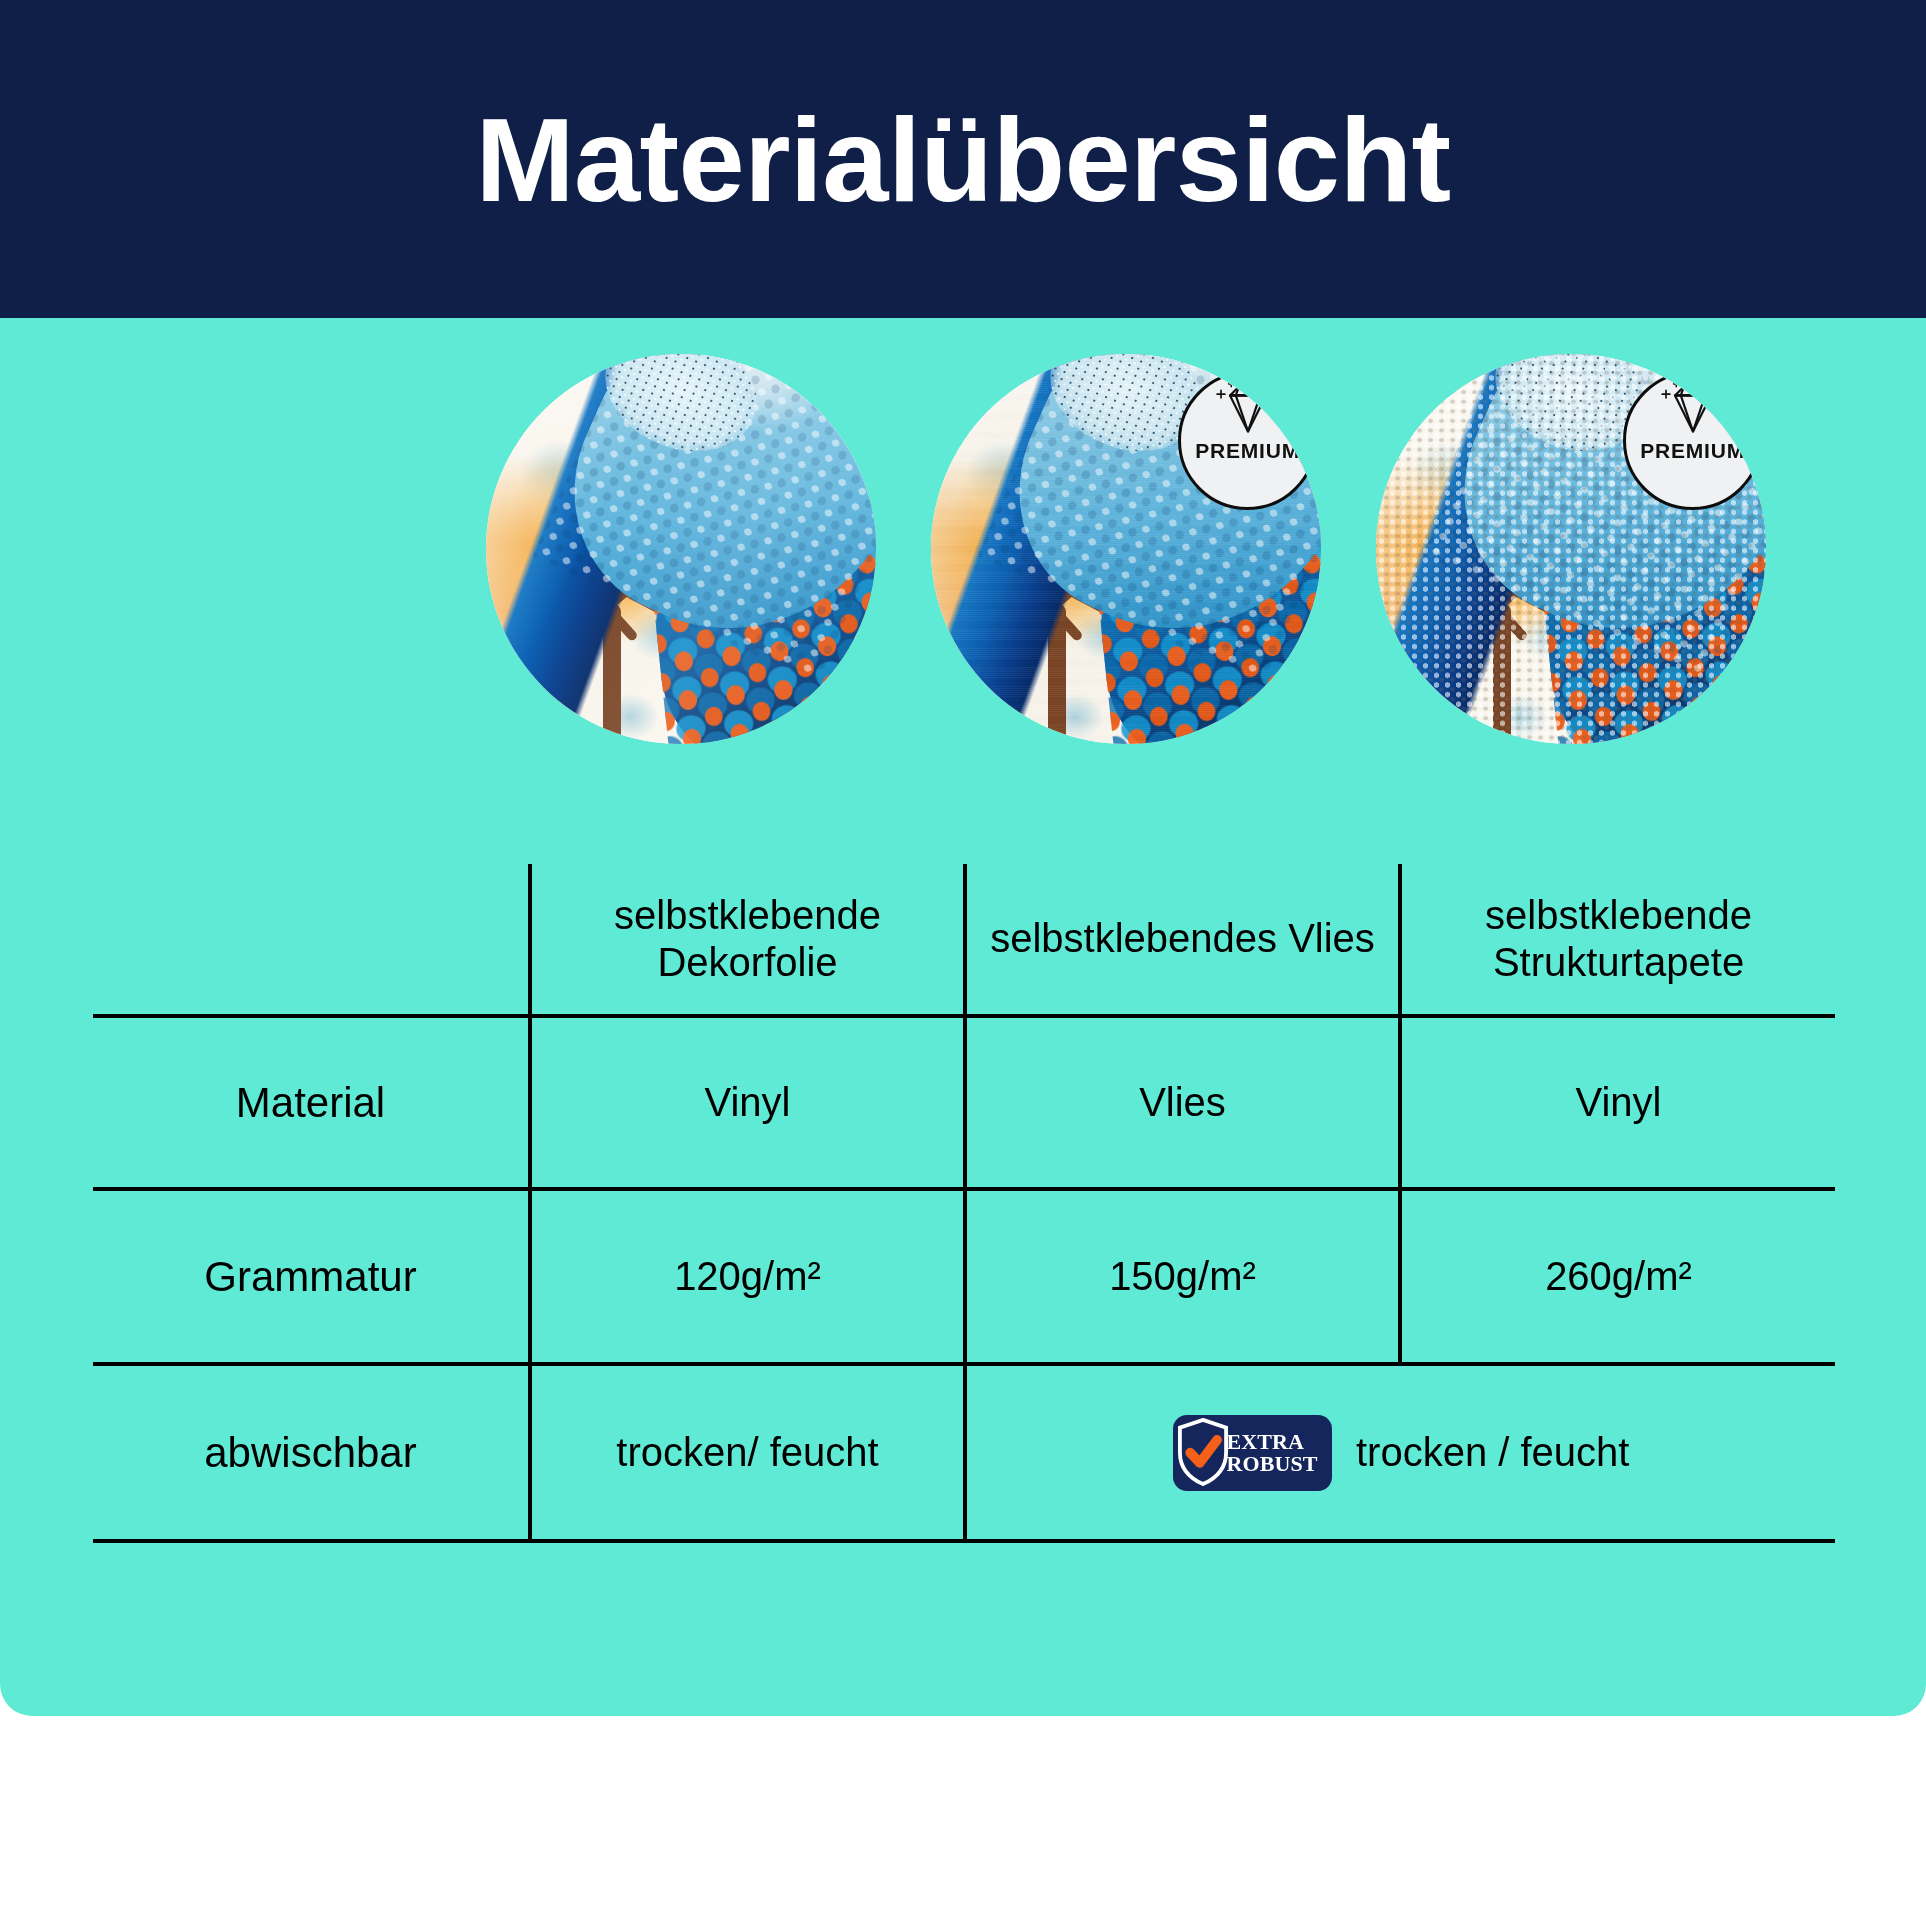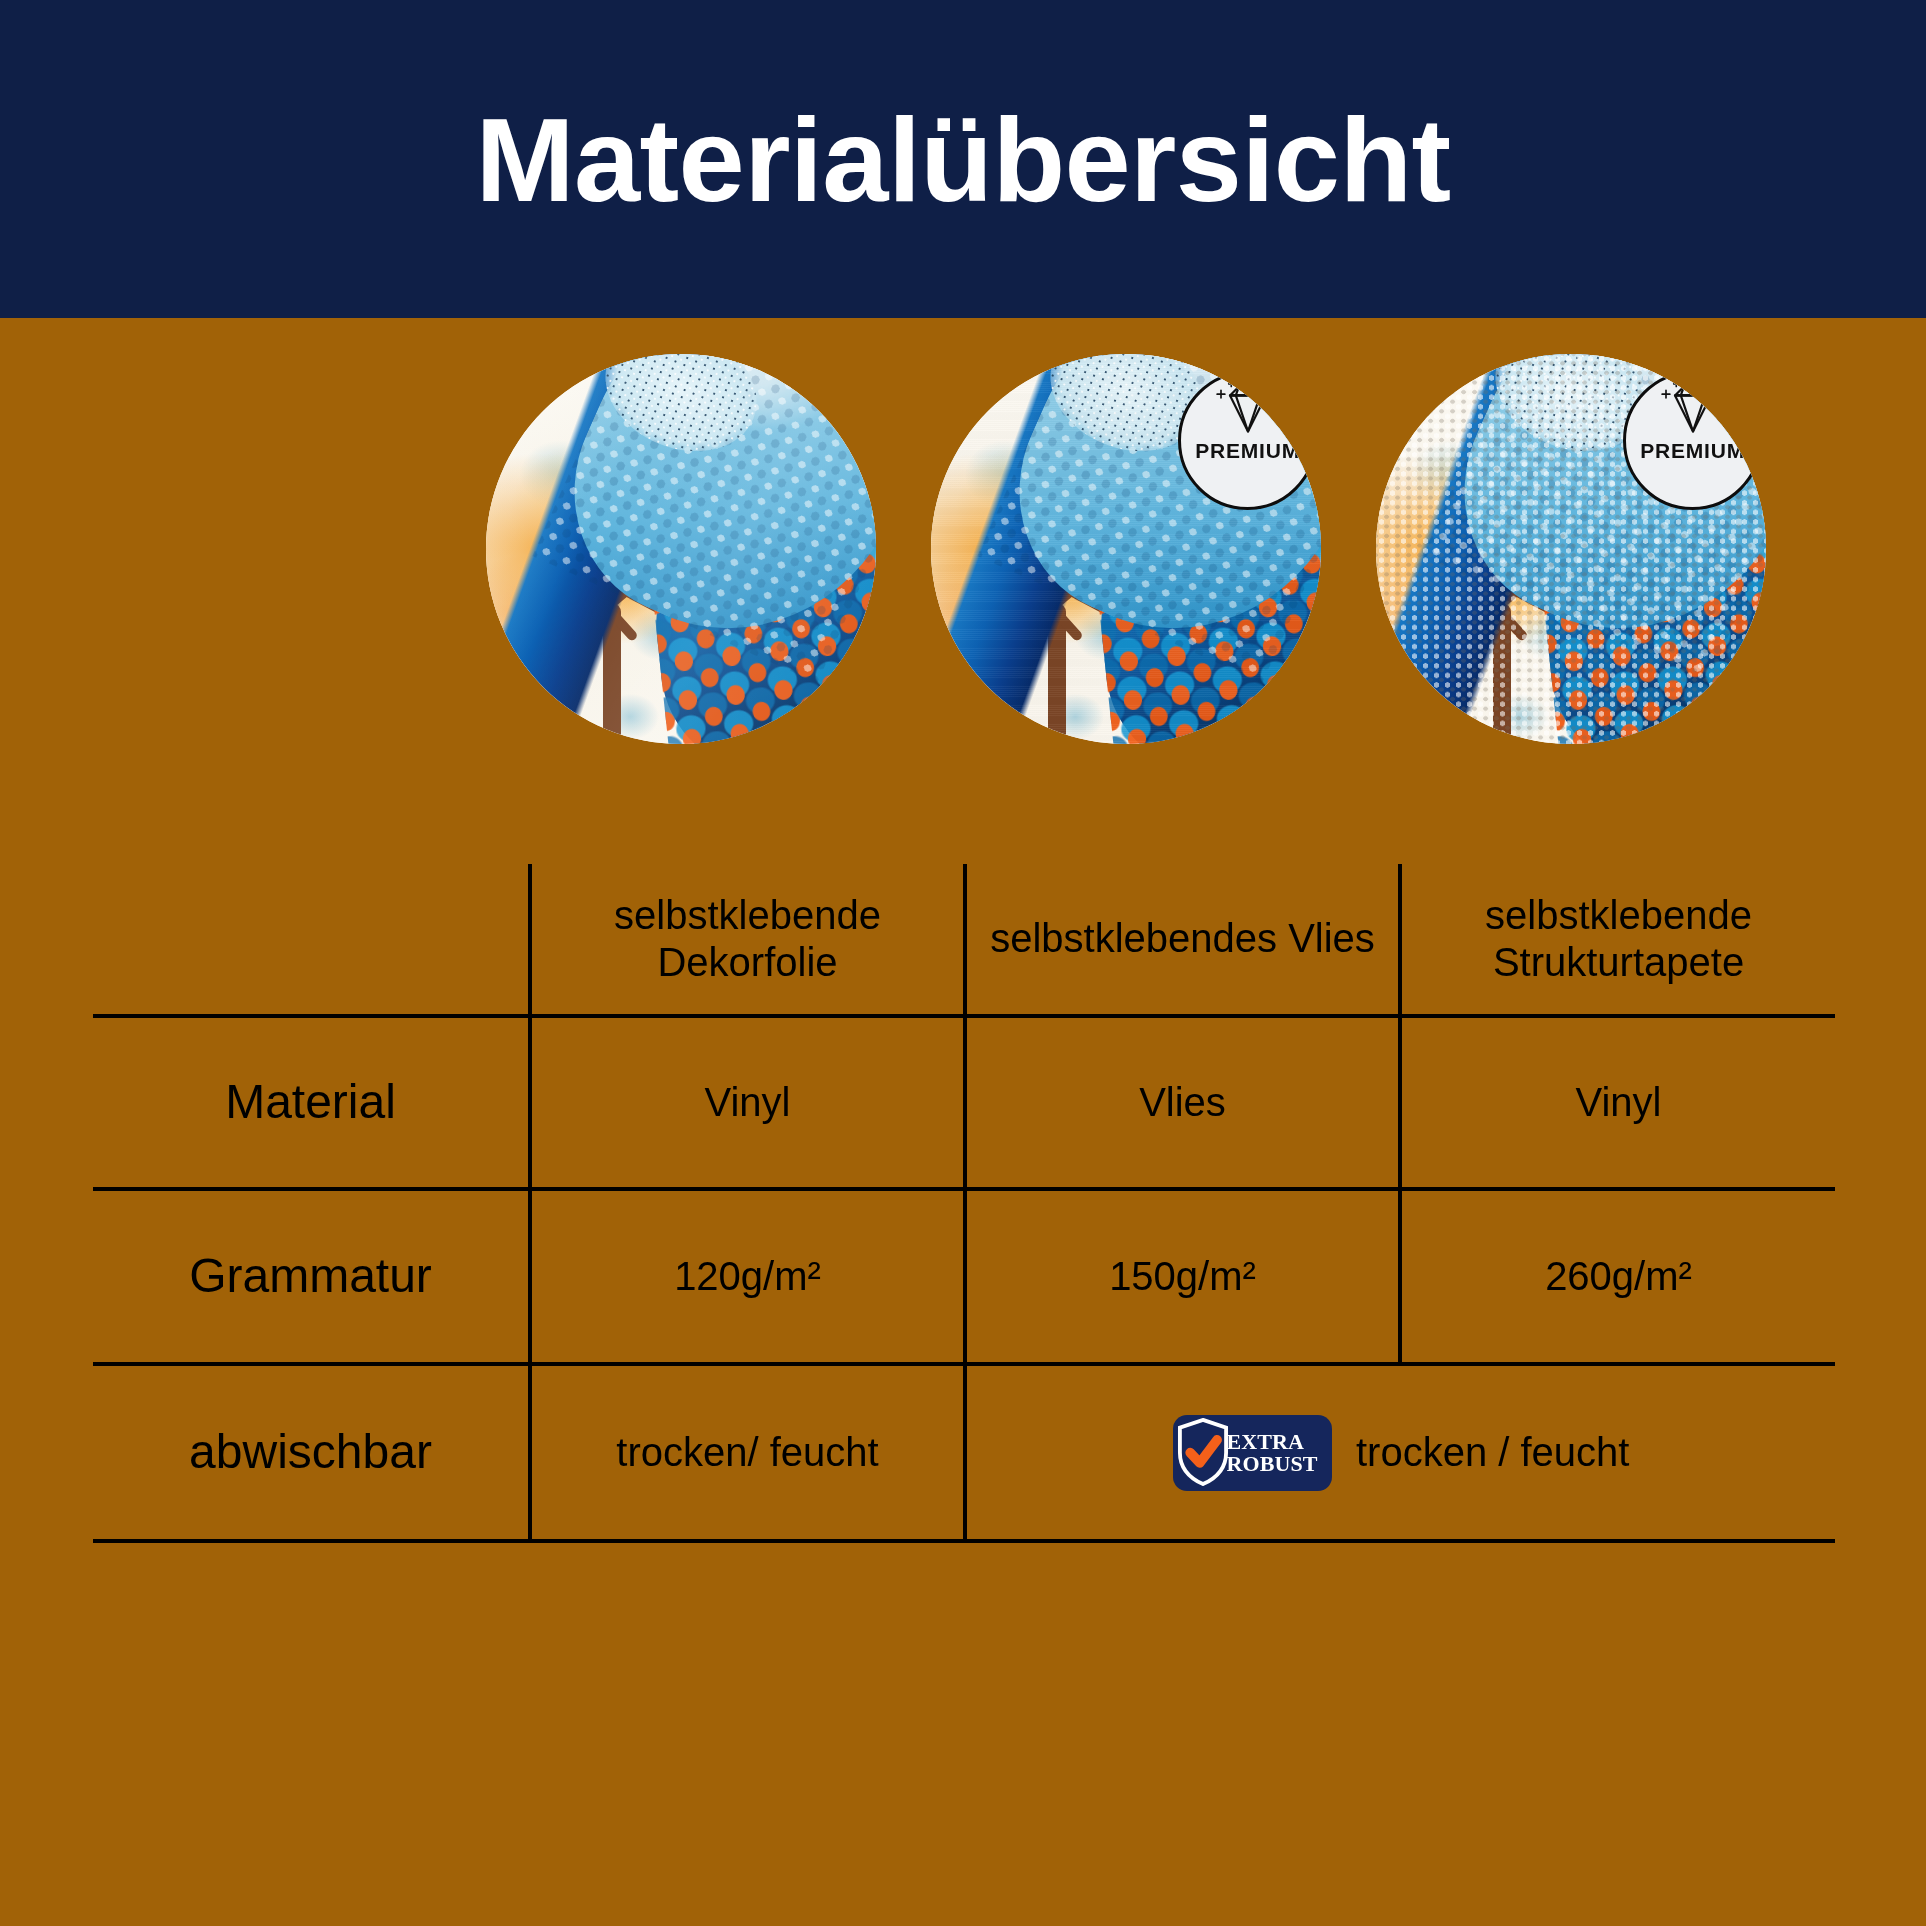"Materialübersicht" #page { background: #a16207 -> #5eead4; border-radius: none -> 32px; height: 1926px -> 1716px }
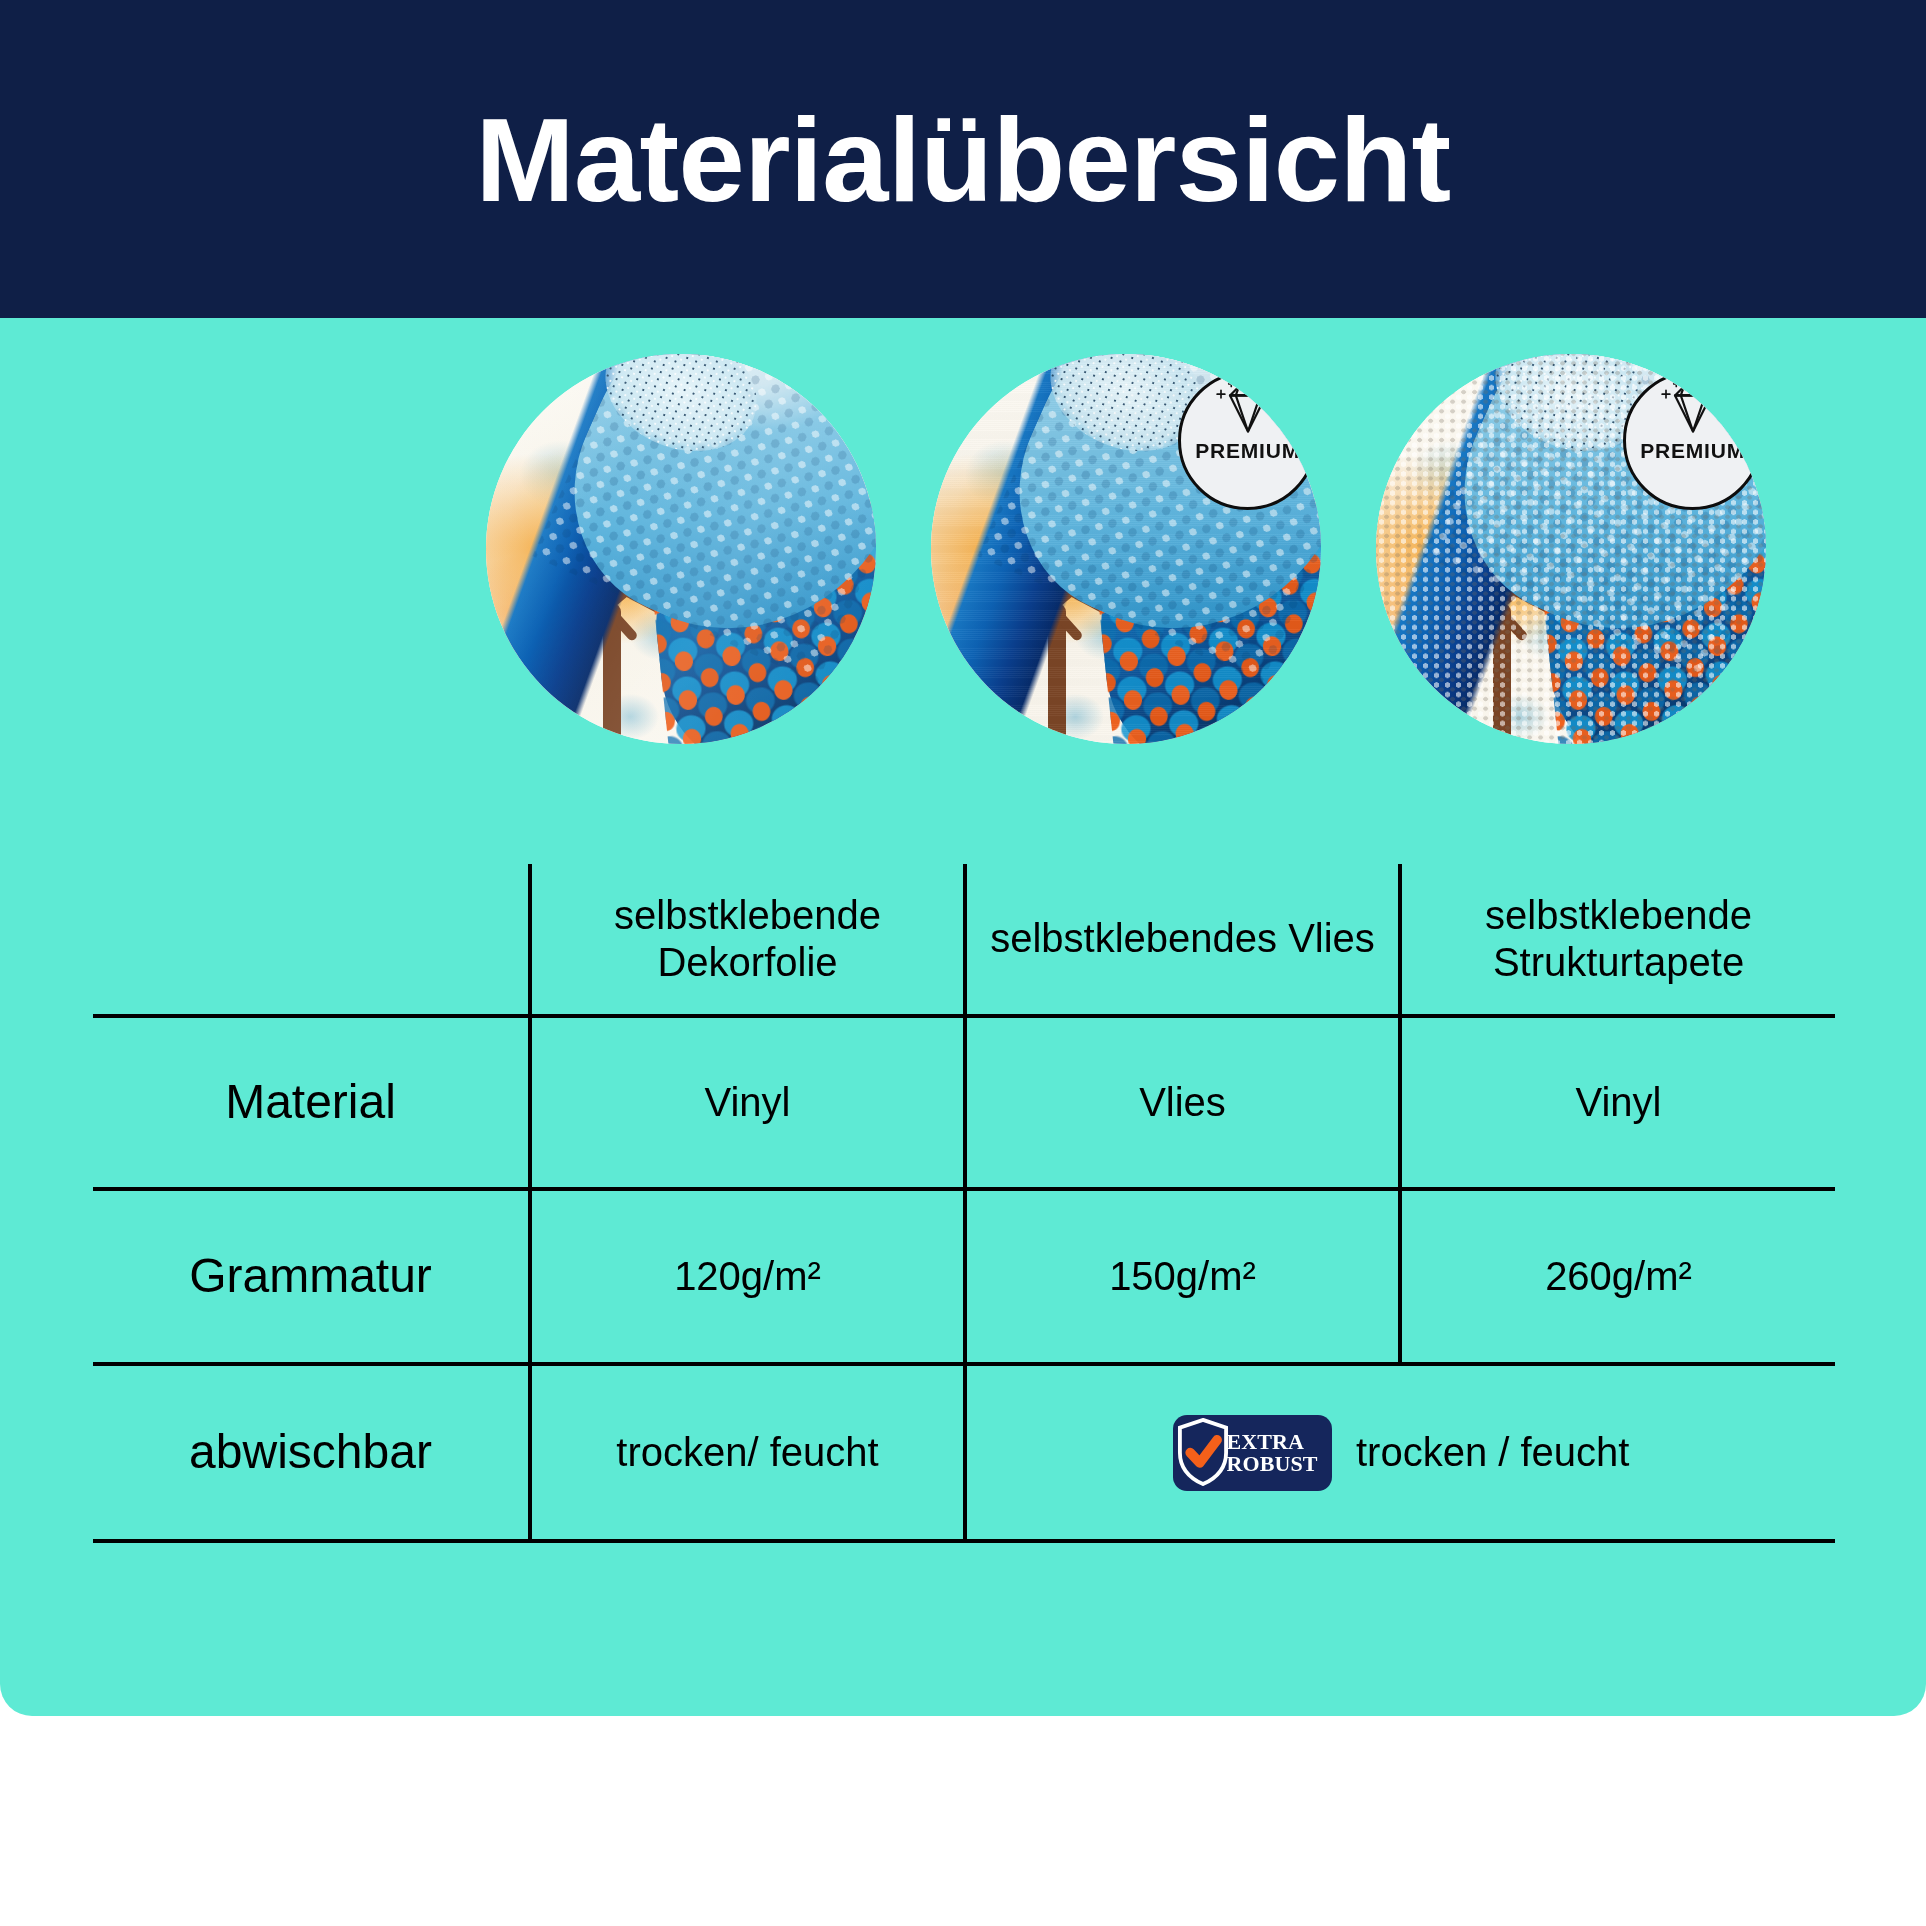"Material" .rowlabel { font-size: 48px -> 42px }
